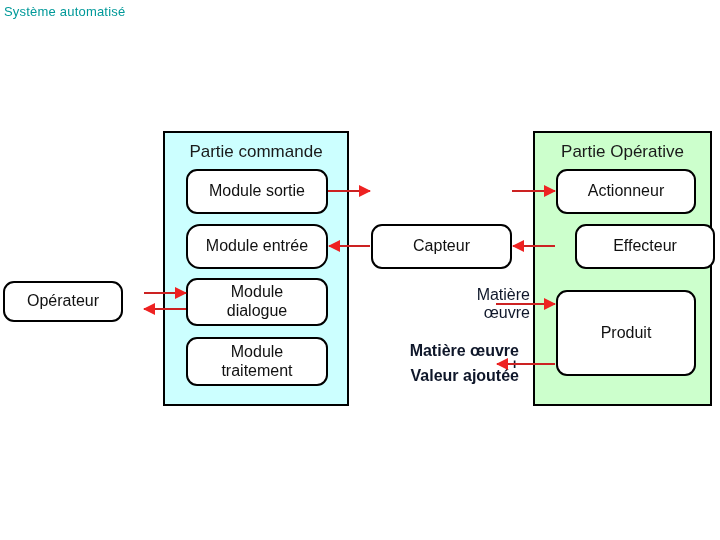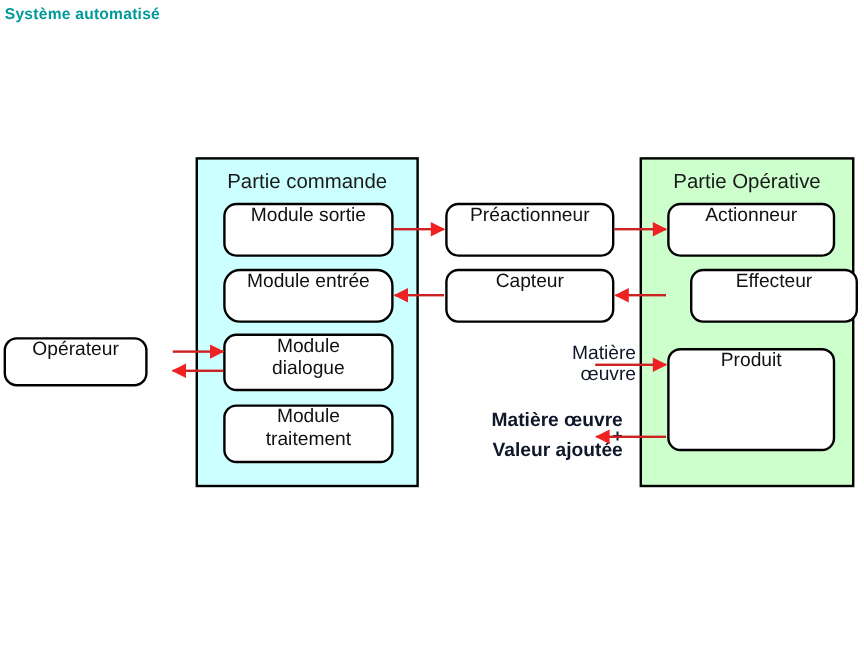"Système automatisé" .title { font-weight: bold -> normal }
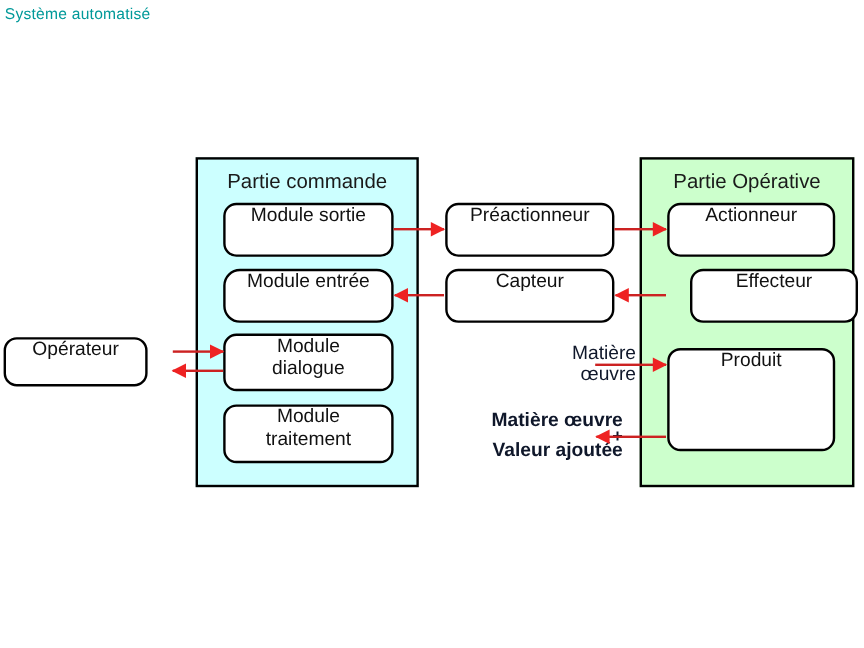"Module sortie" .box { align-items: flex-start -> center }
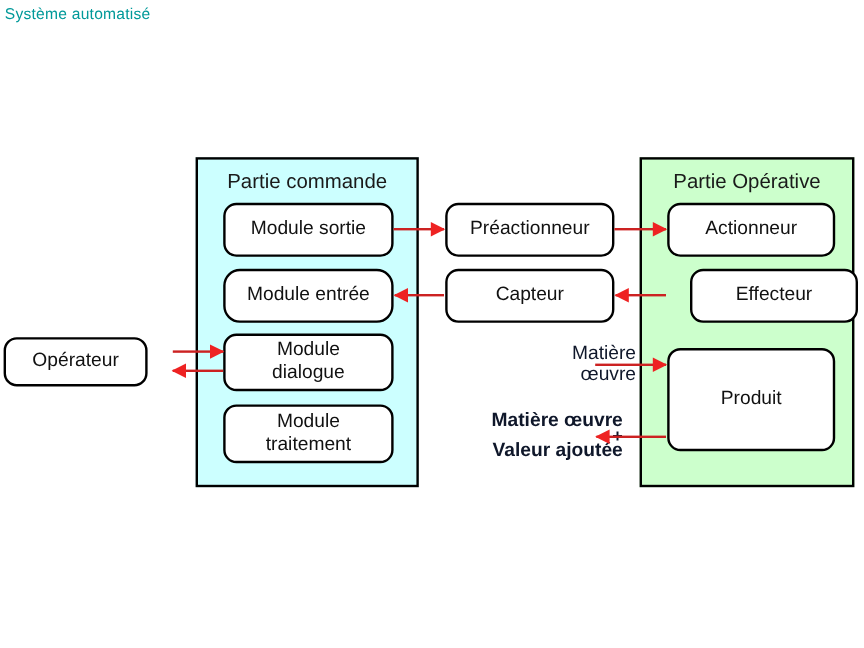"Préactionneur" div.box { html: <div> <span>Préactionneur</span> </div> -> none }
